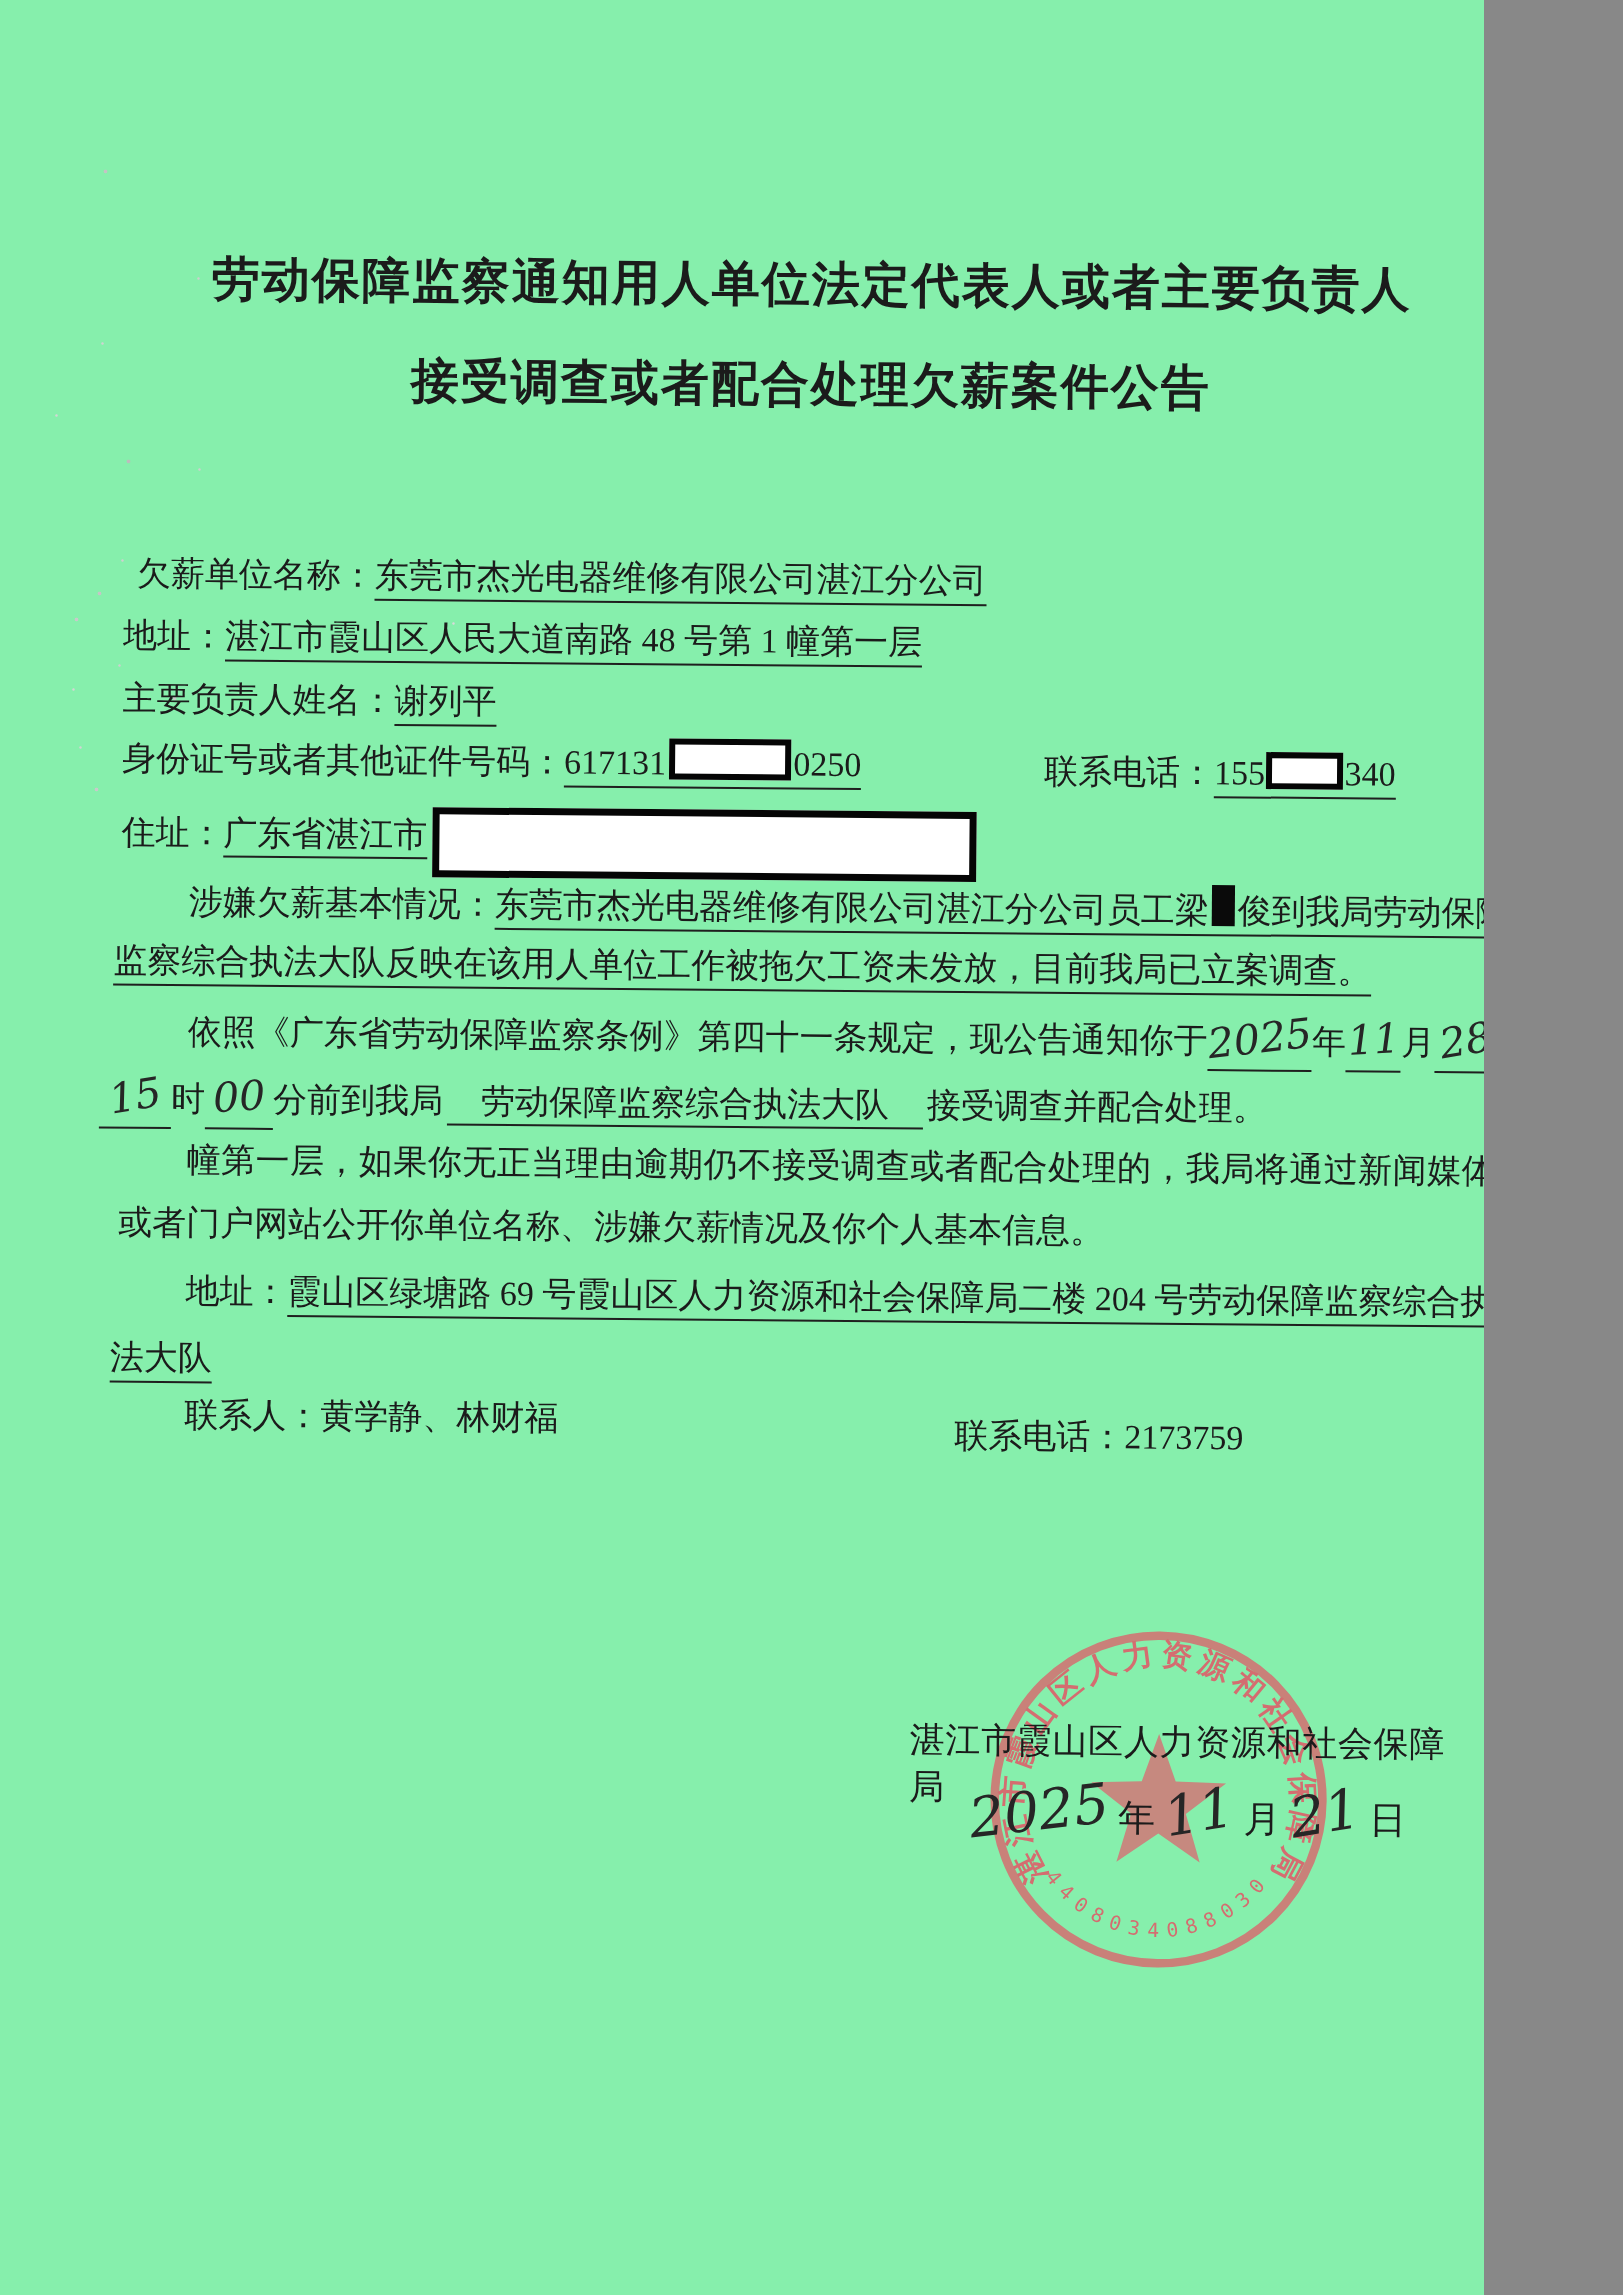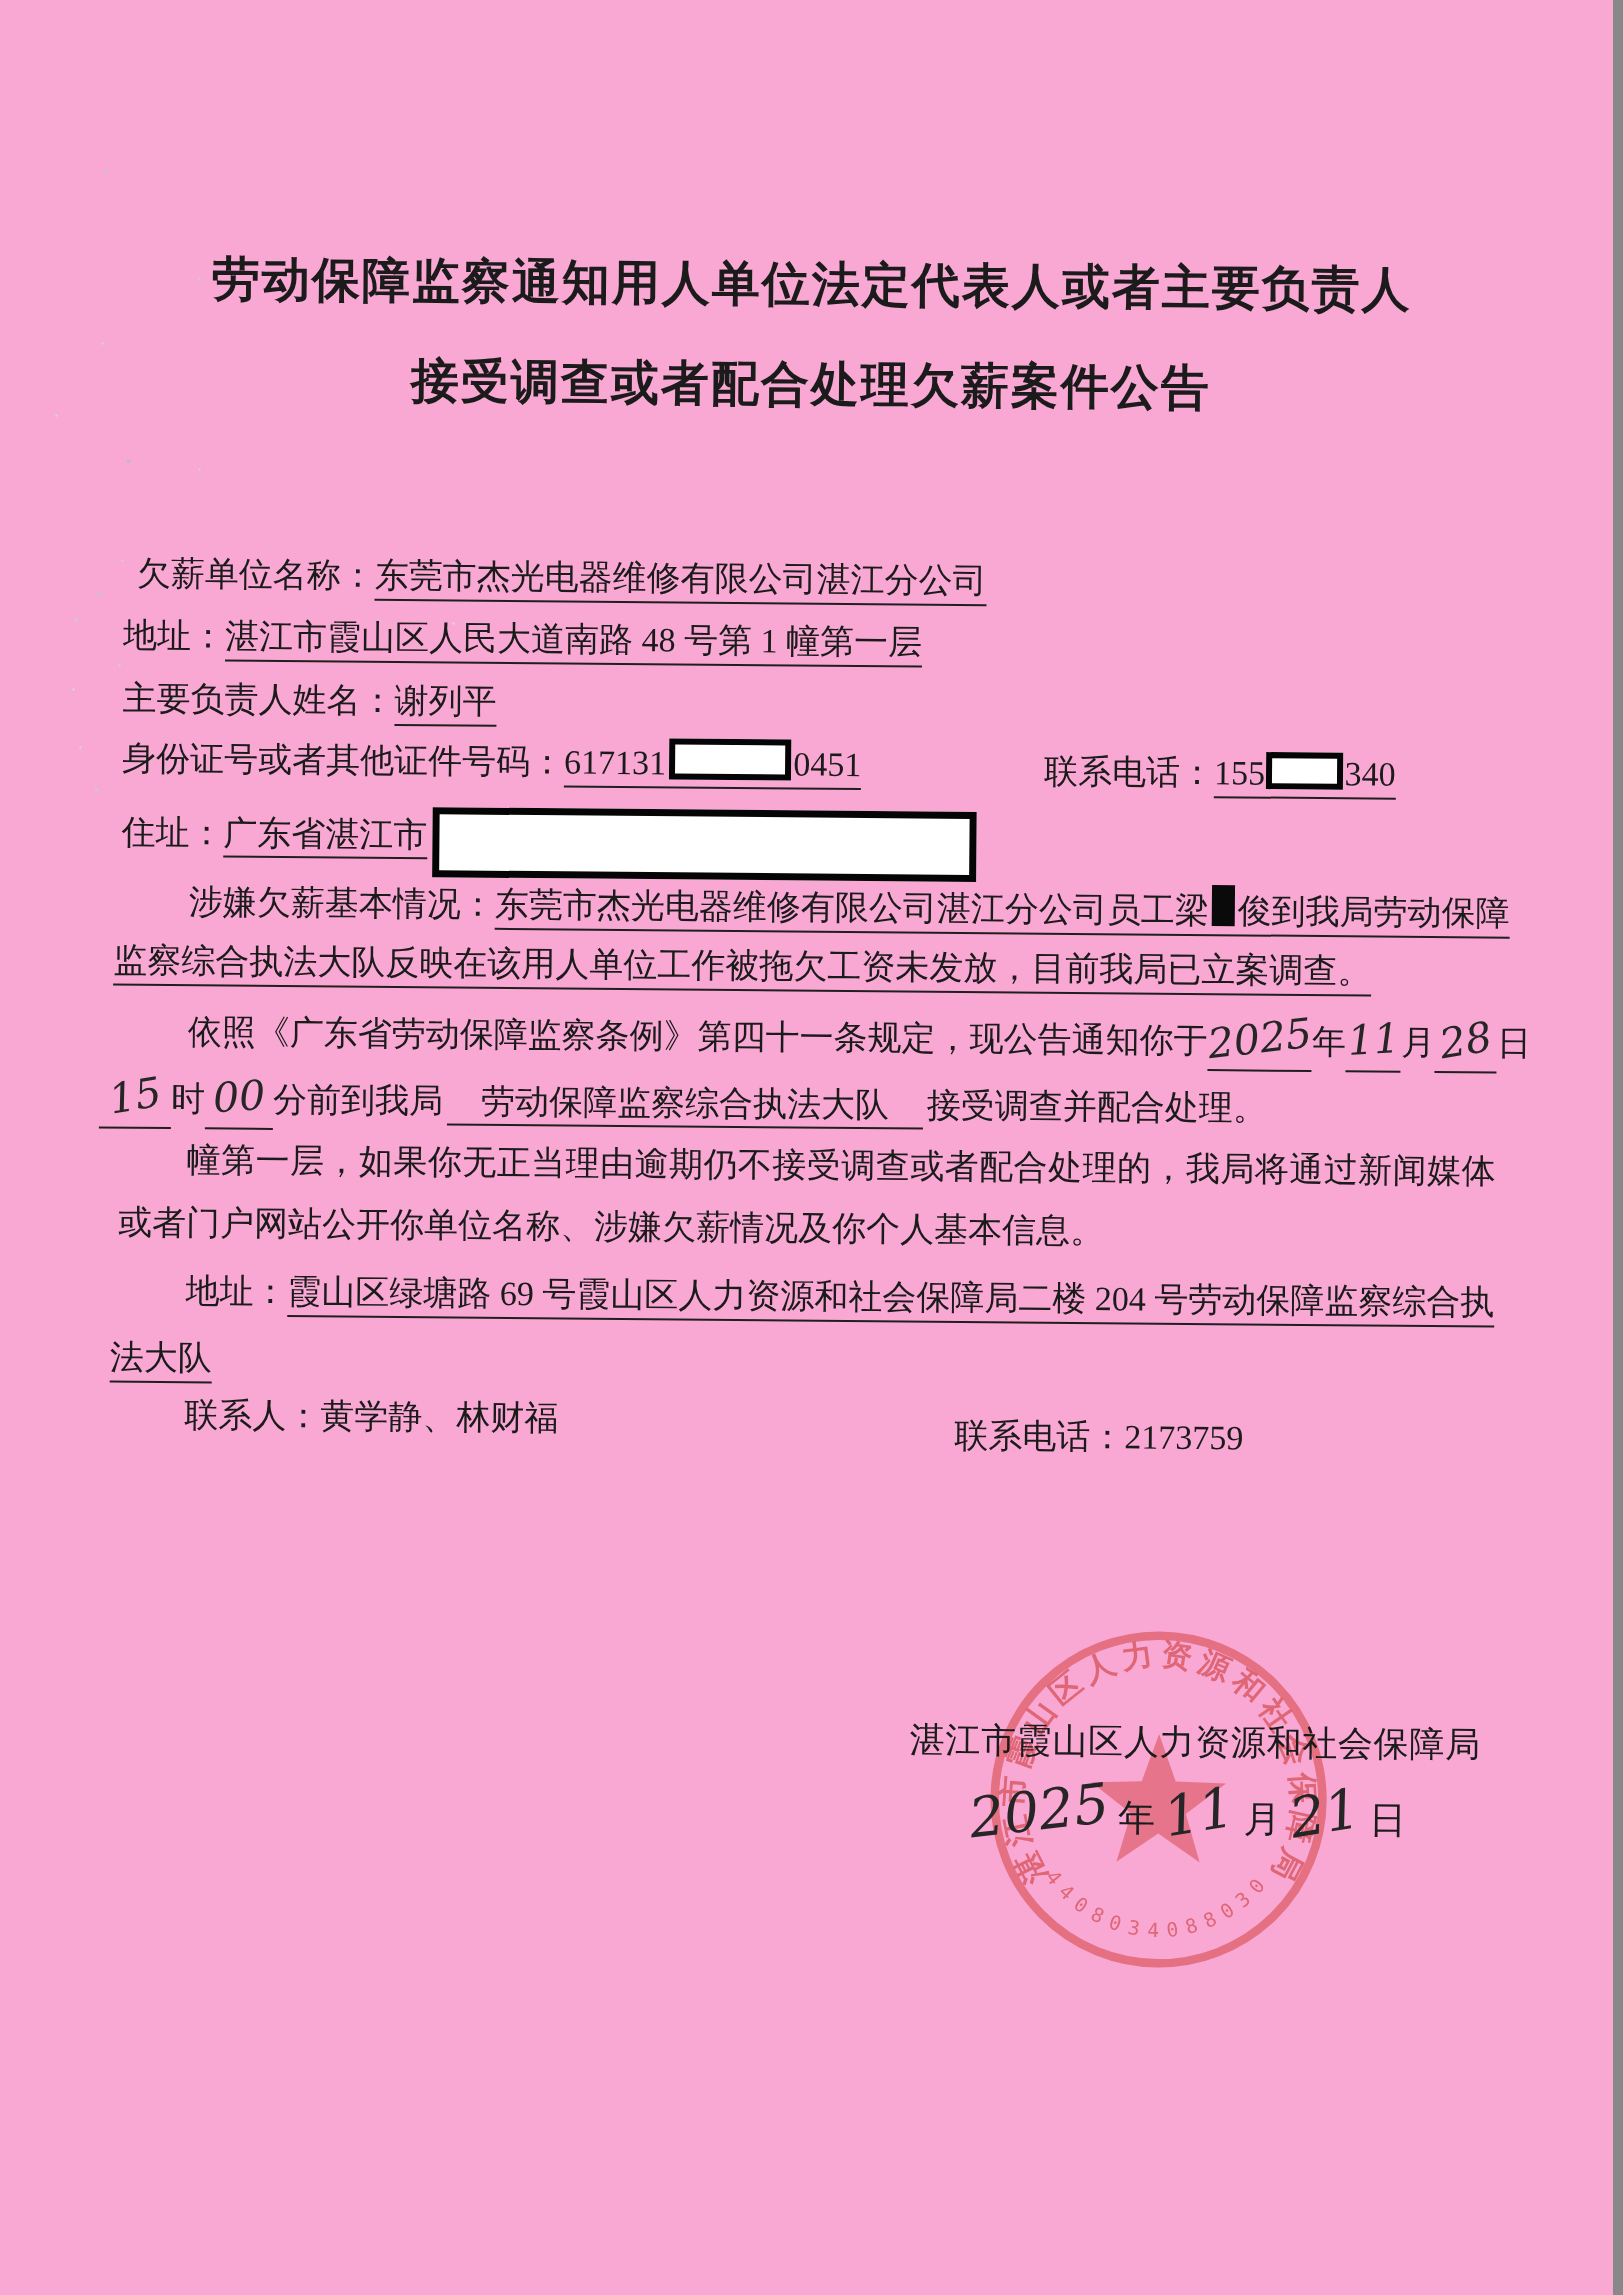"劳动保障监察通知用人单位法定代表人或者主要负责人" #page { background: #f9a8d4 -> #86efac; width: 1613px -> 1484px }
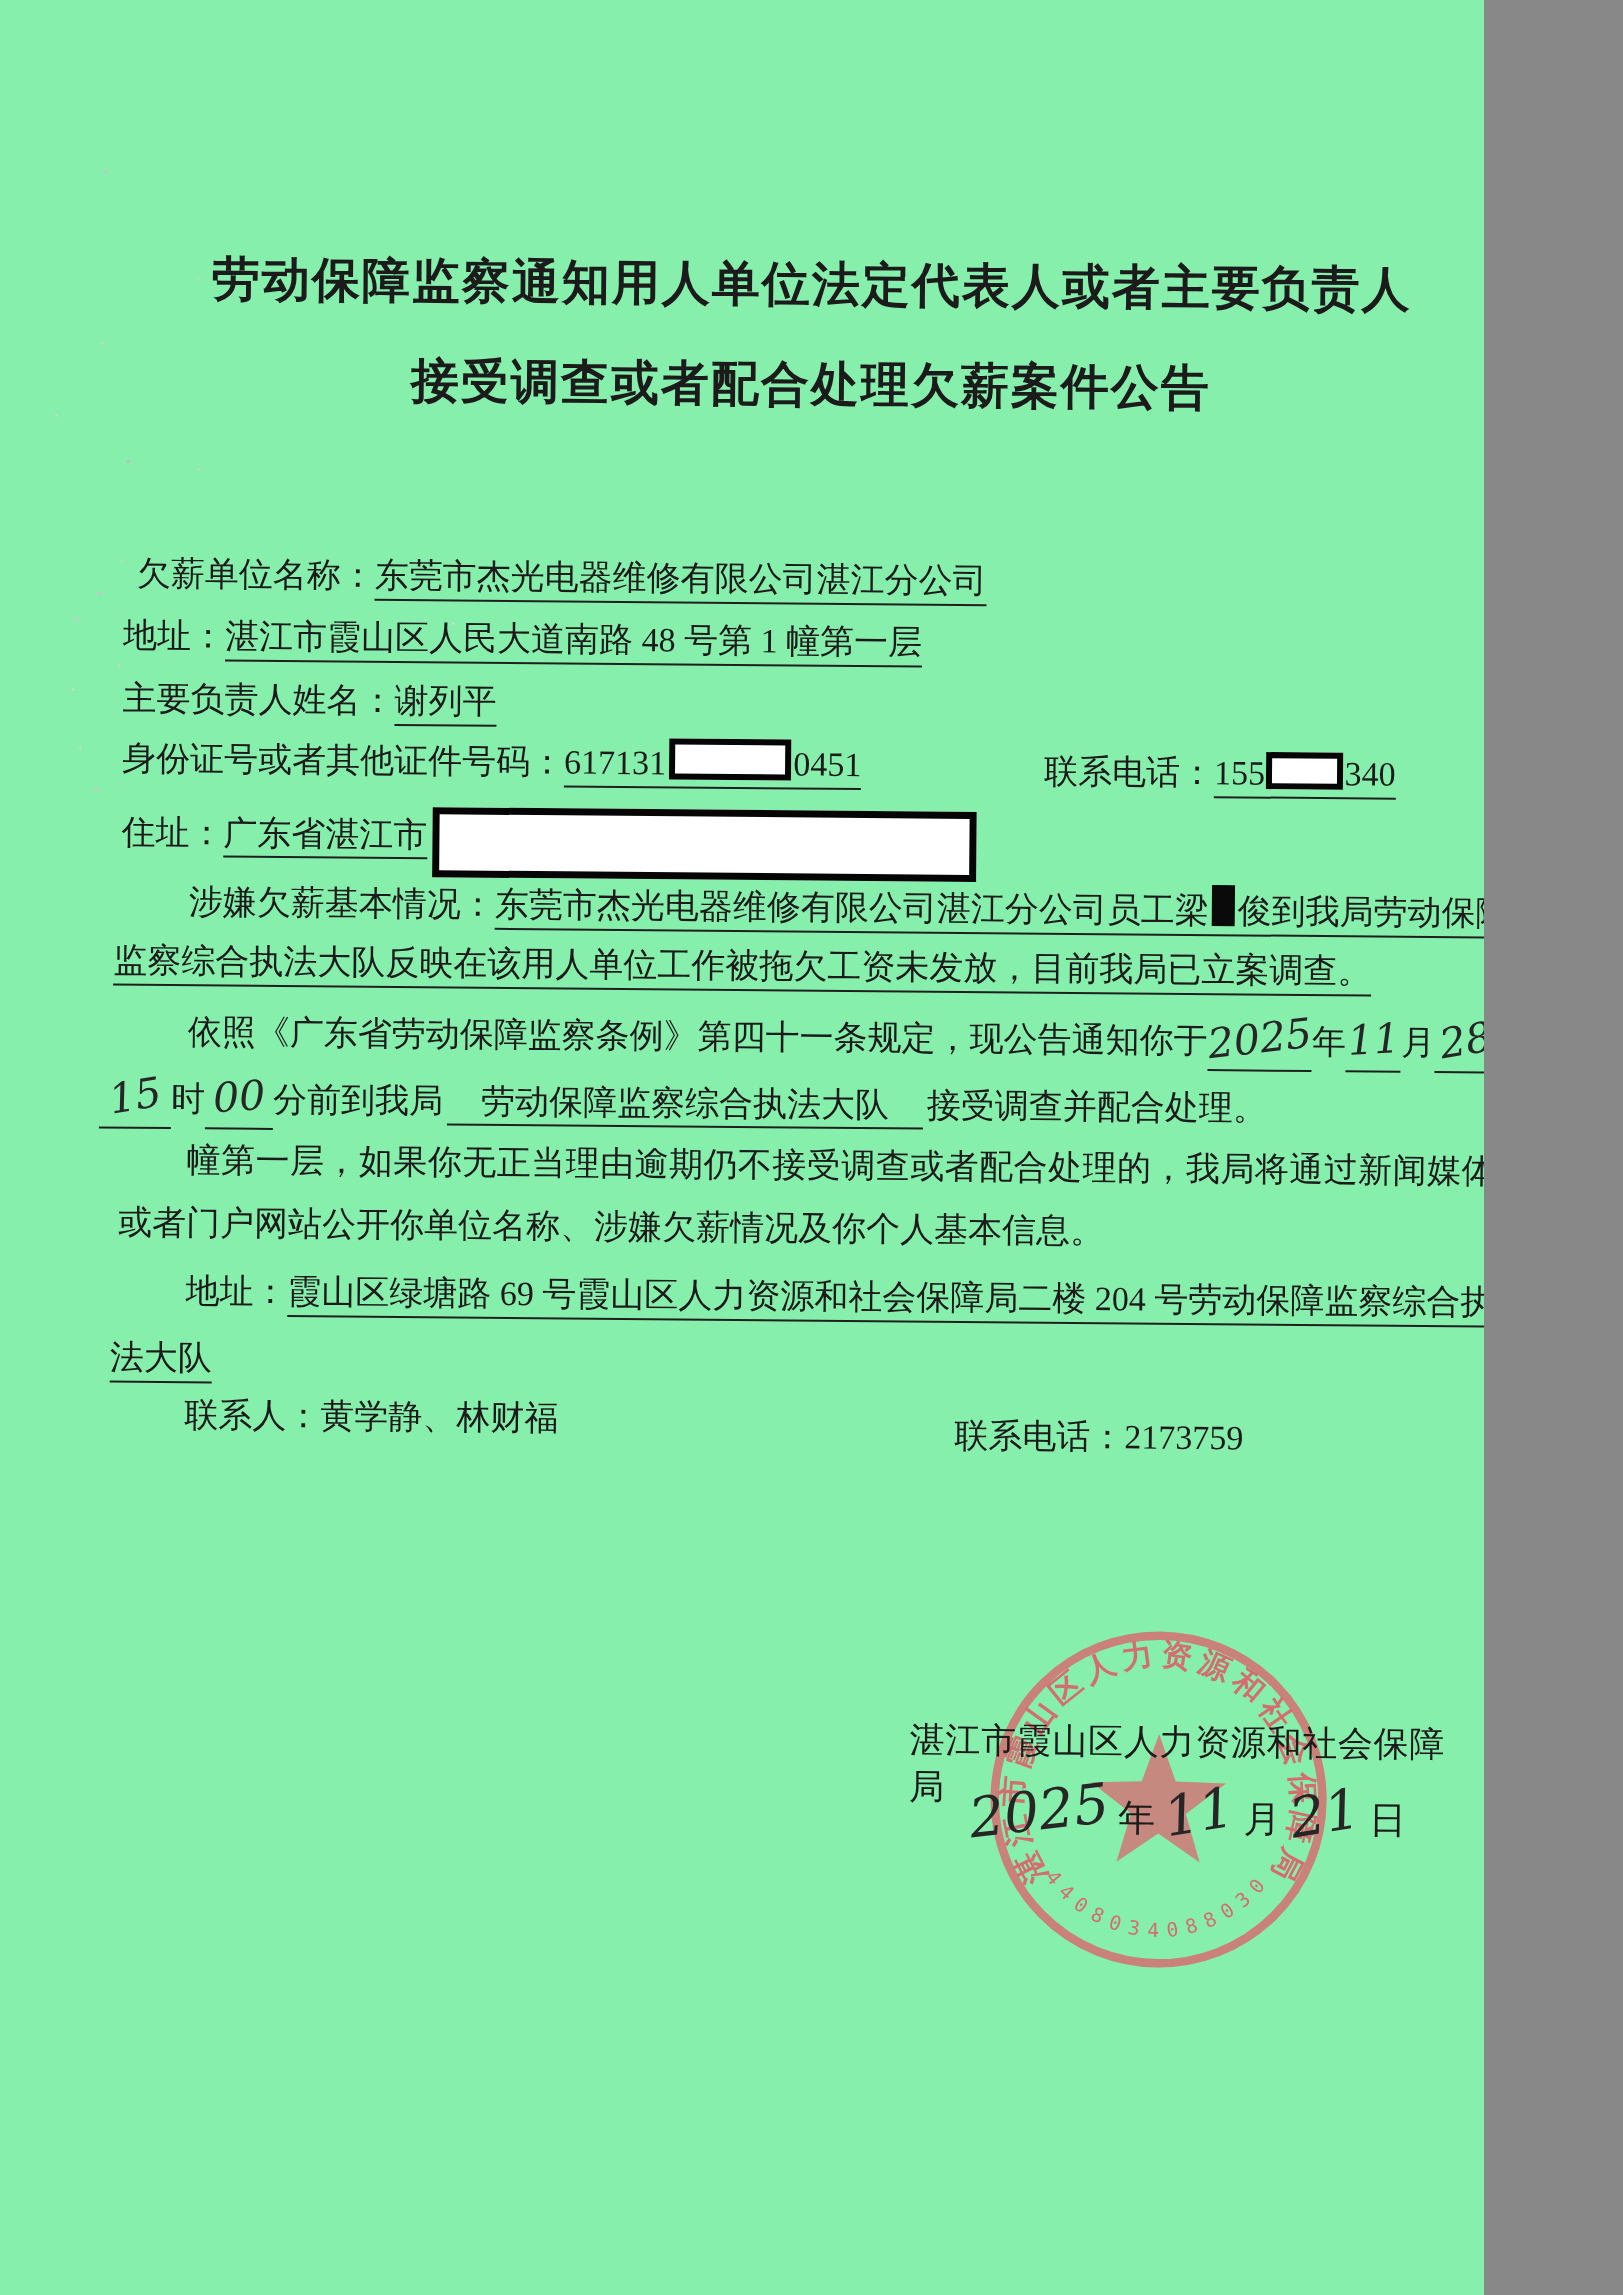"0451" span { text: 0451 -> 0250 }
